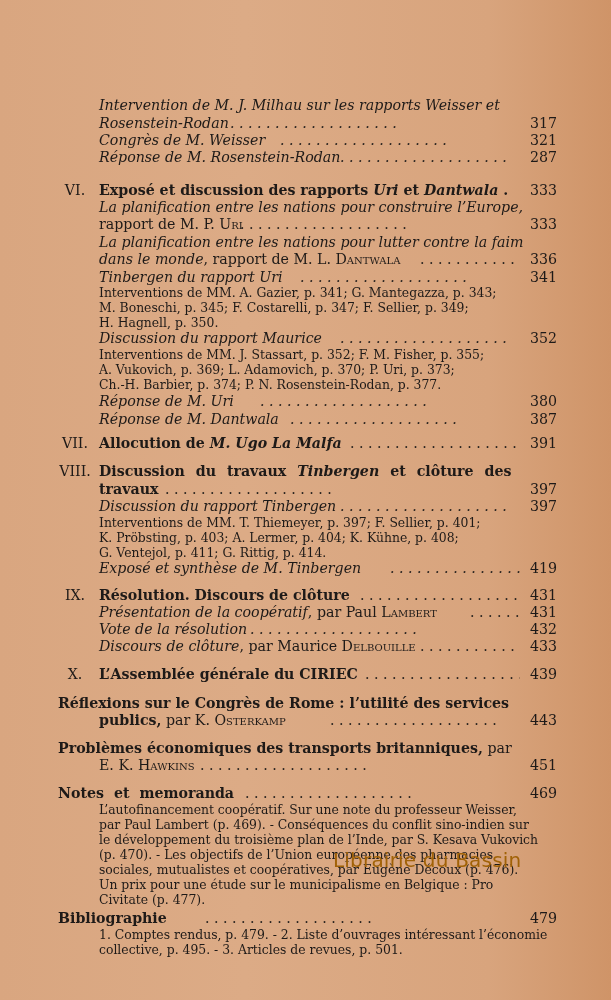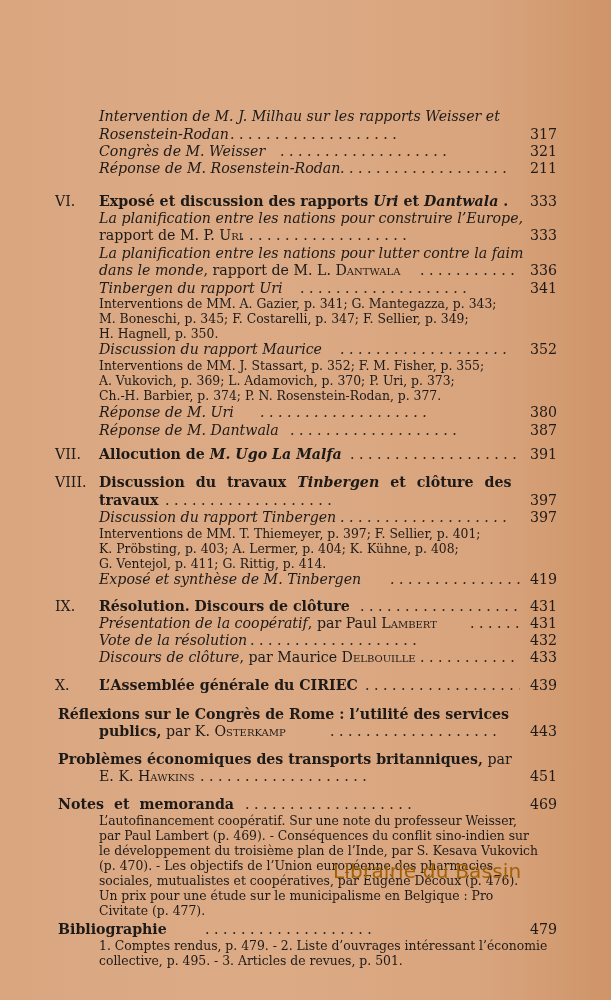"Intervention de M. J. Milhau" .page { top: 16px -> 5px }
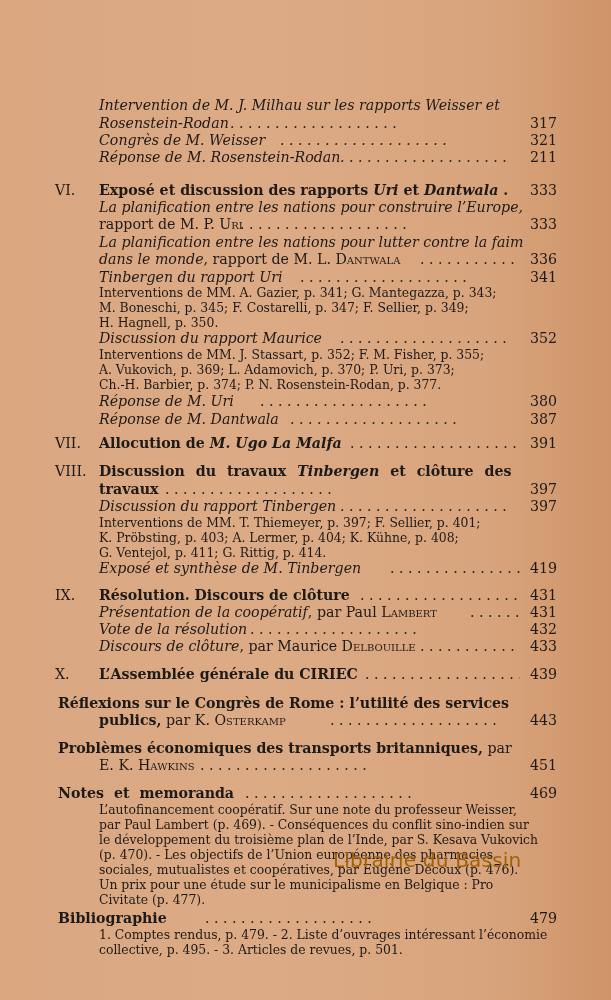"211" span.pg { text: 211 -> 287 }
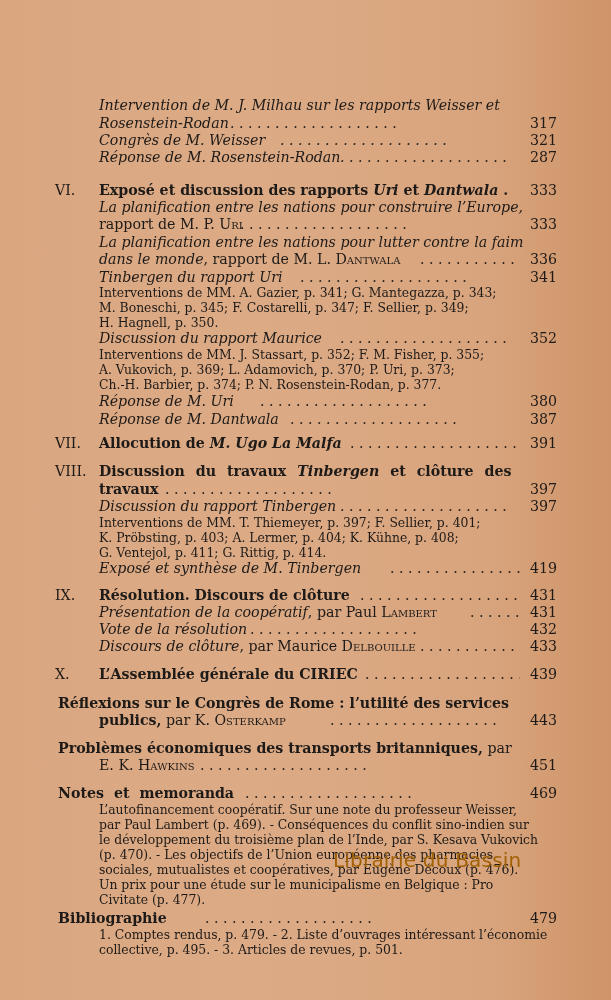"VI." .num { text-align: left -> center }
